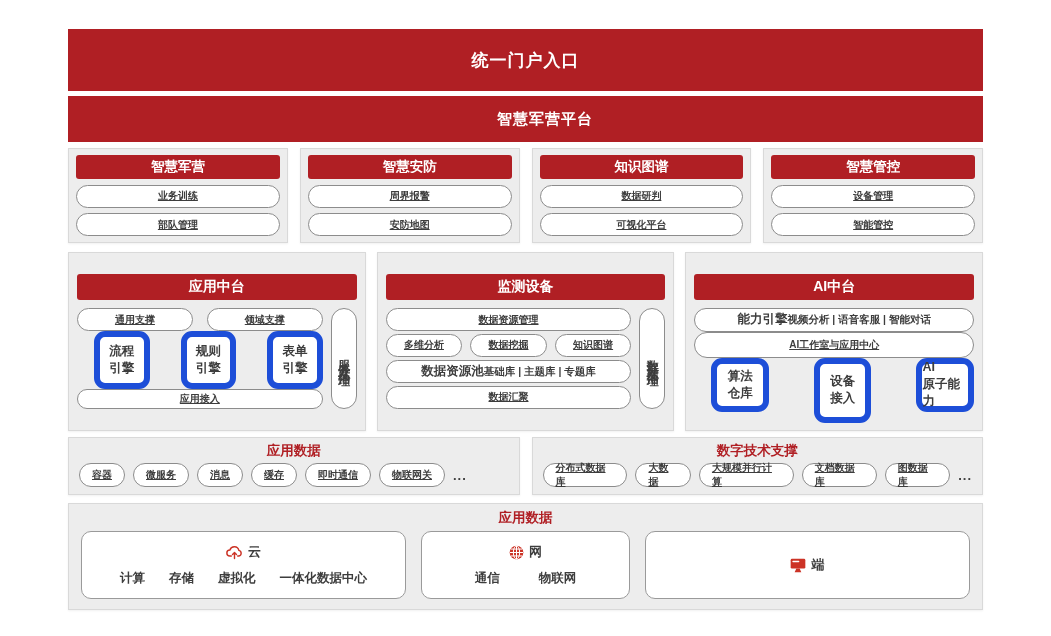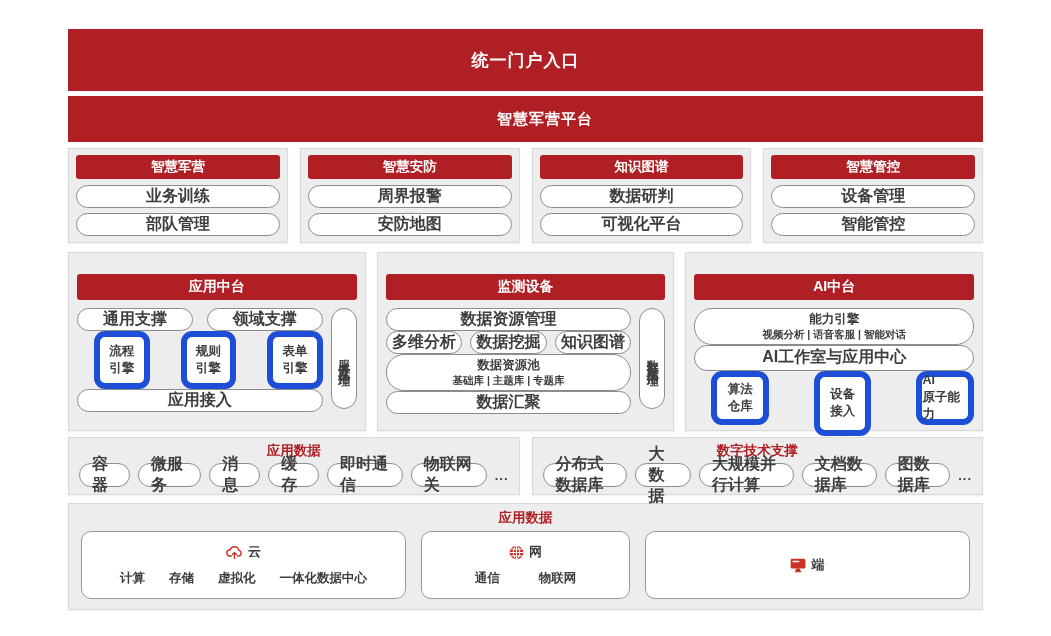"业务训练" .pill { font-size: 16px -> 10px; text-decoration: none -> underline }
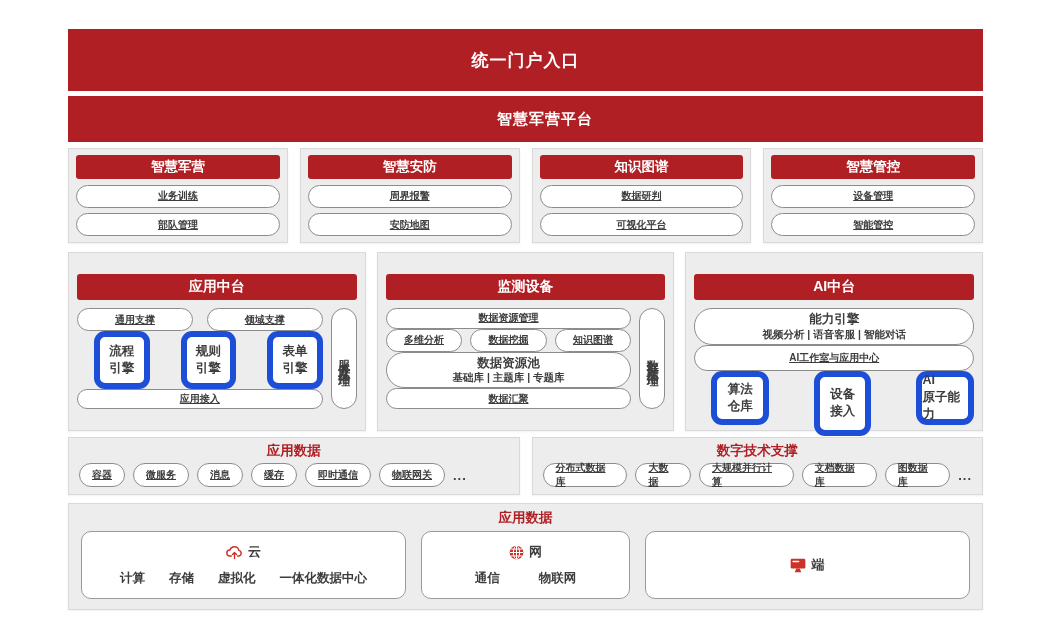"能力引擎" .pill2 { flex-direction: column -> row }
